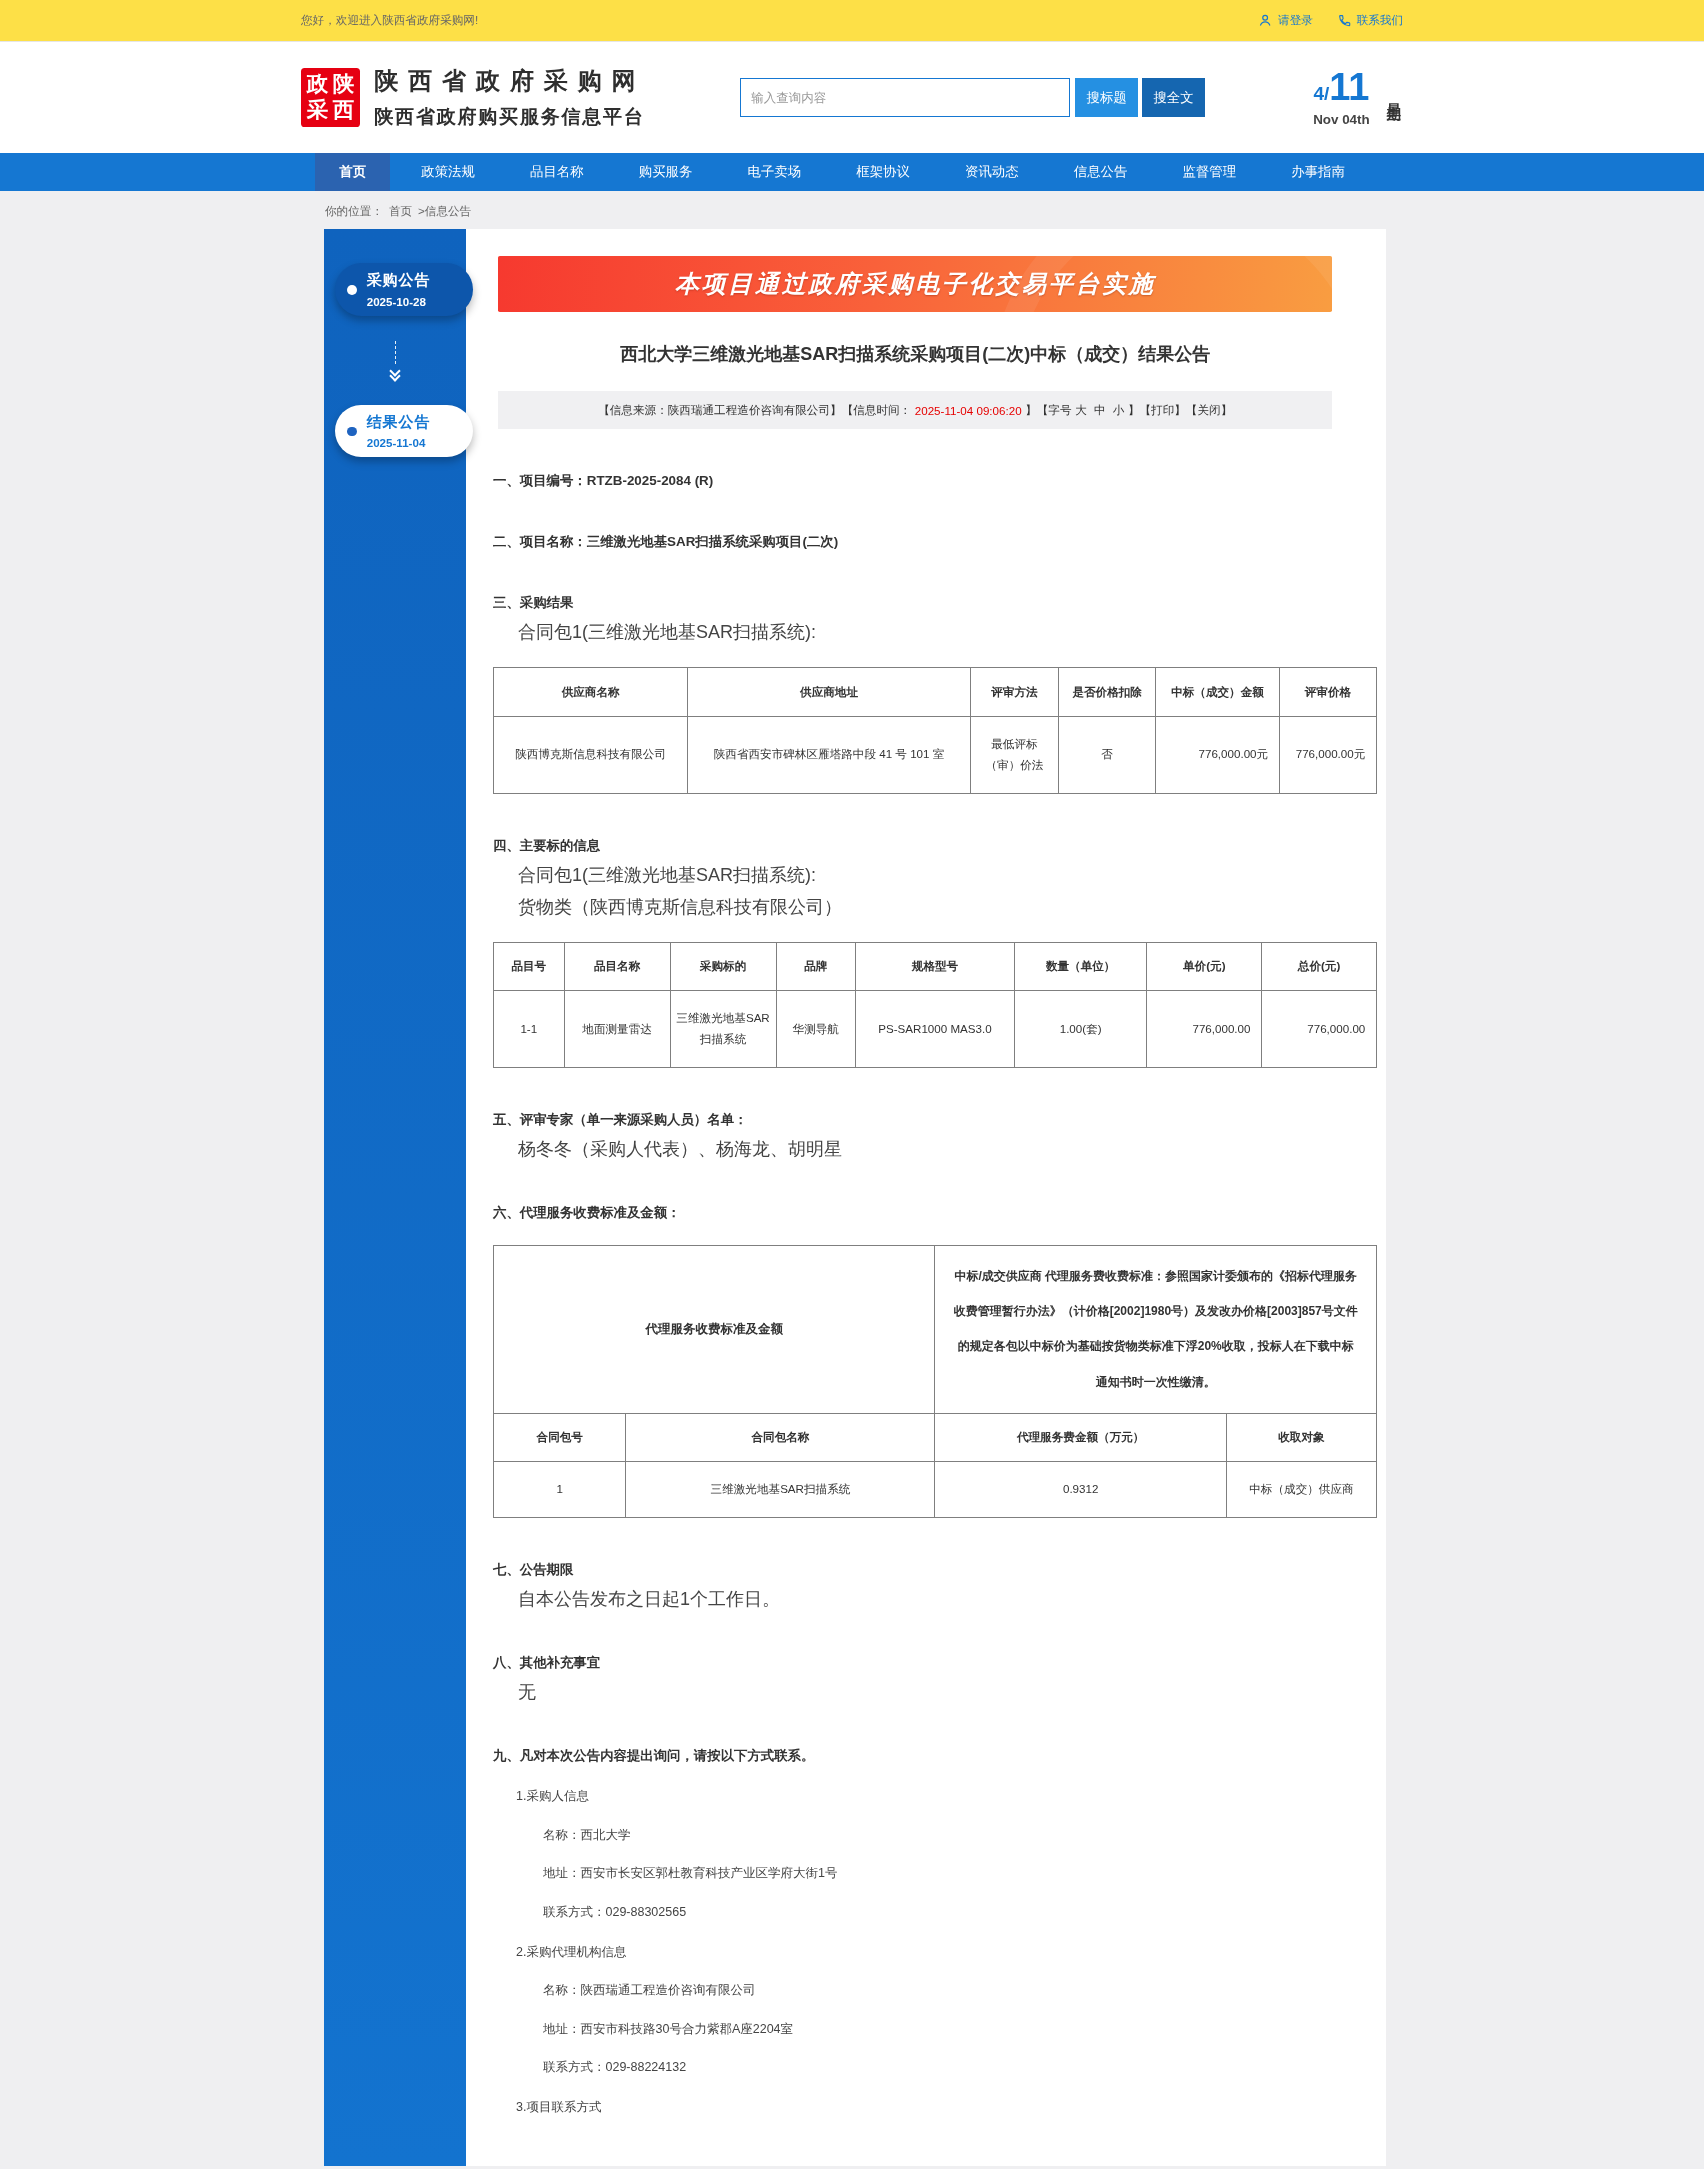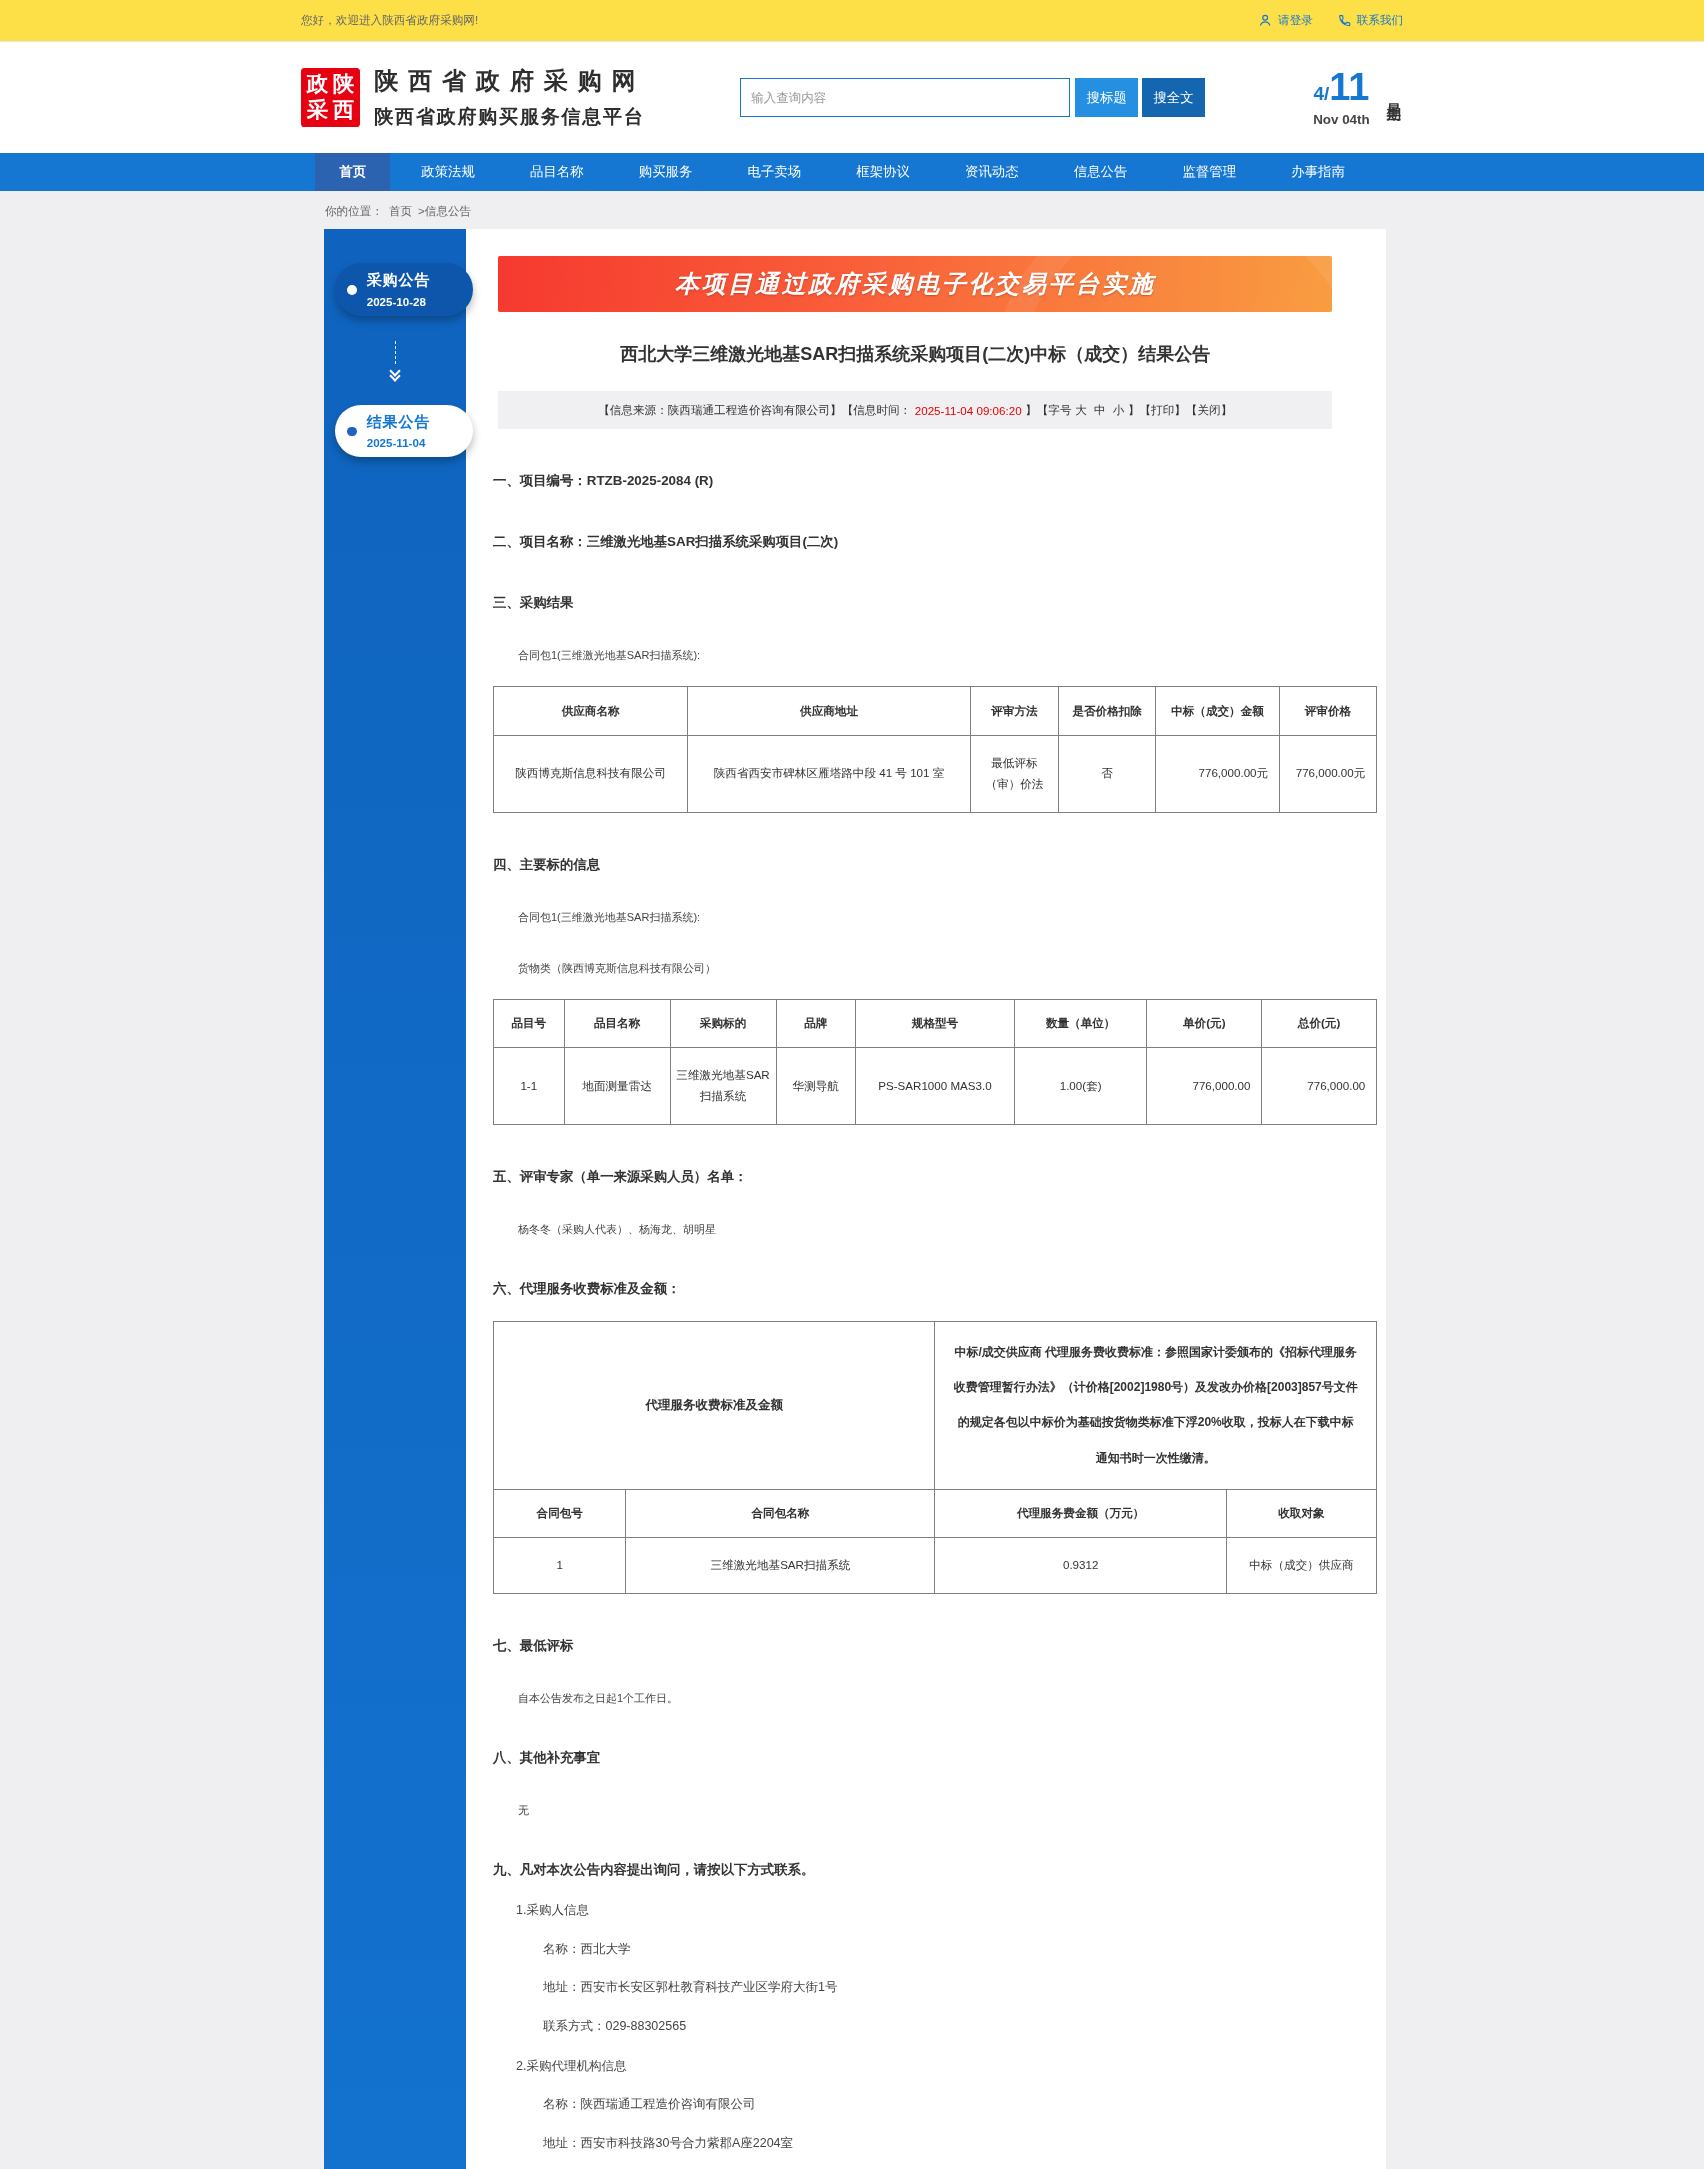"合同包1(三维激光地基SAR扫描系统):" .s-para { font-size: 11px -> 18px; margin: 36px 0 0 25px -> 8px 0 0 25px }
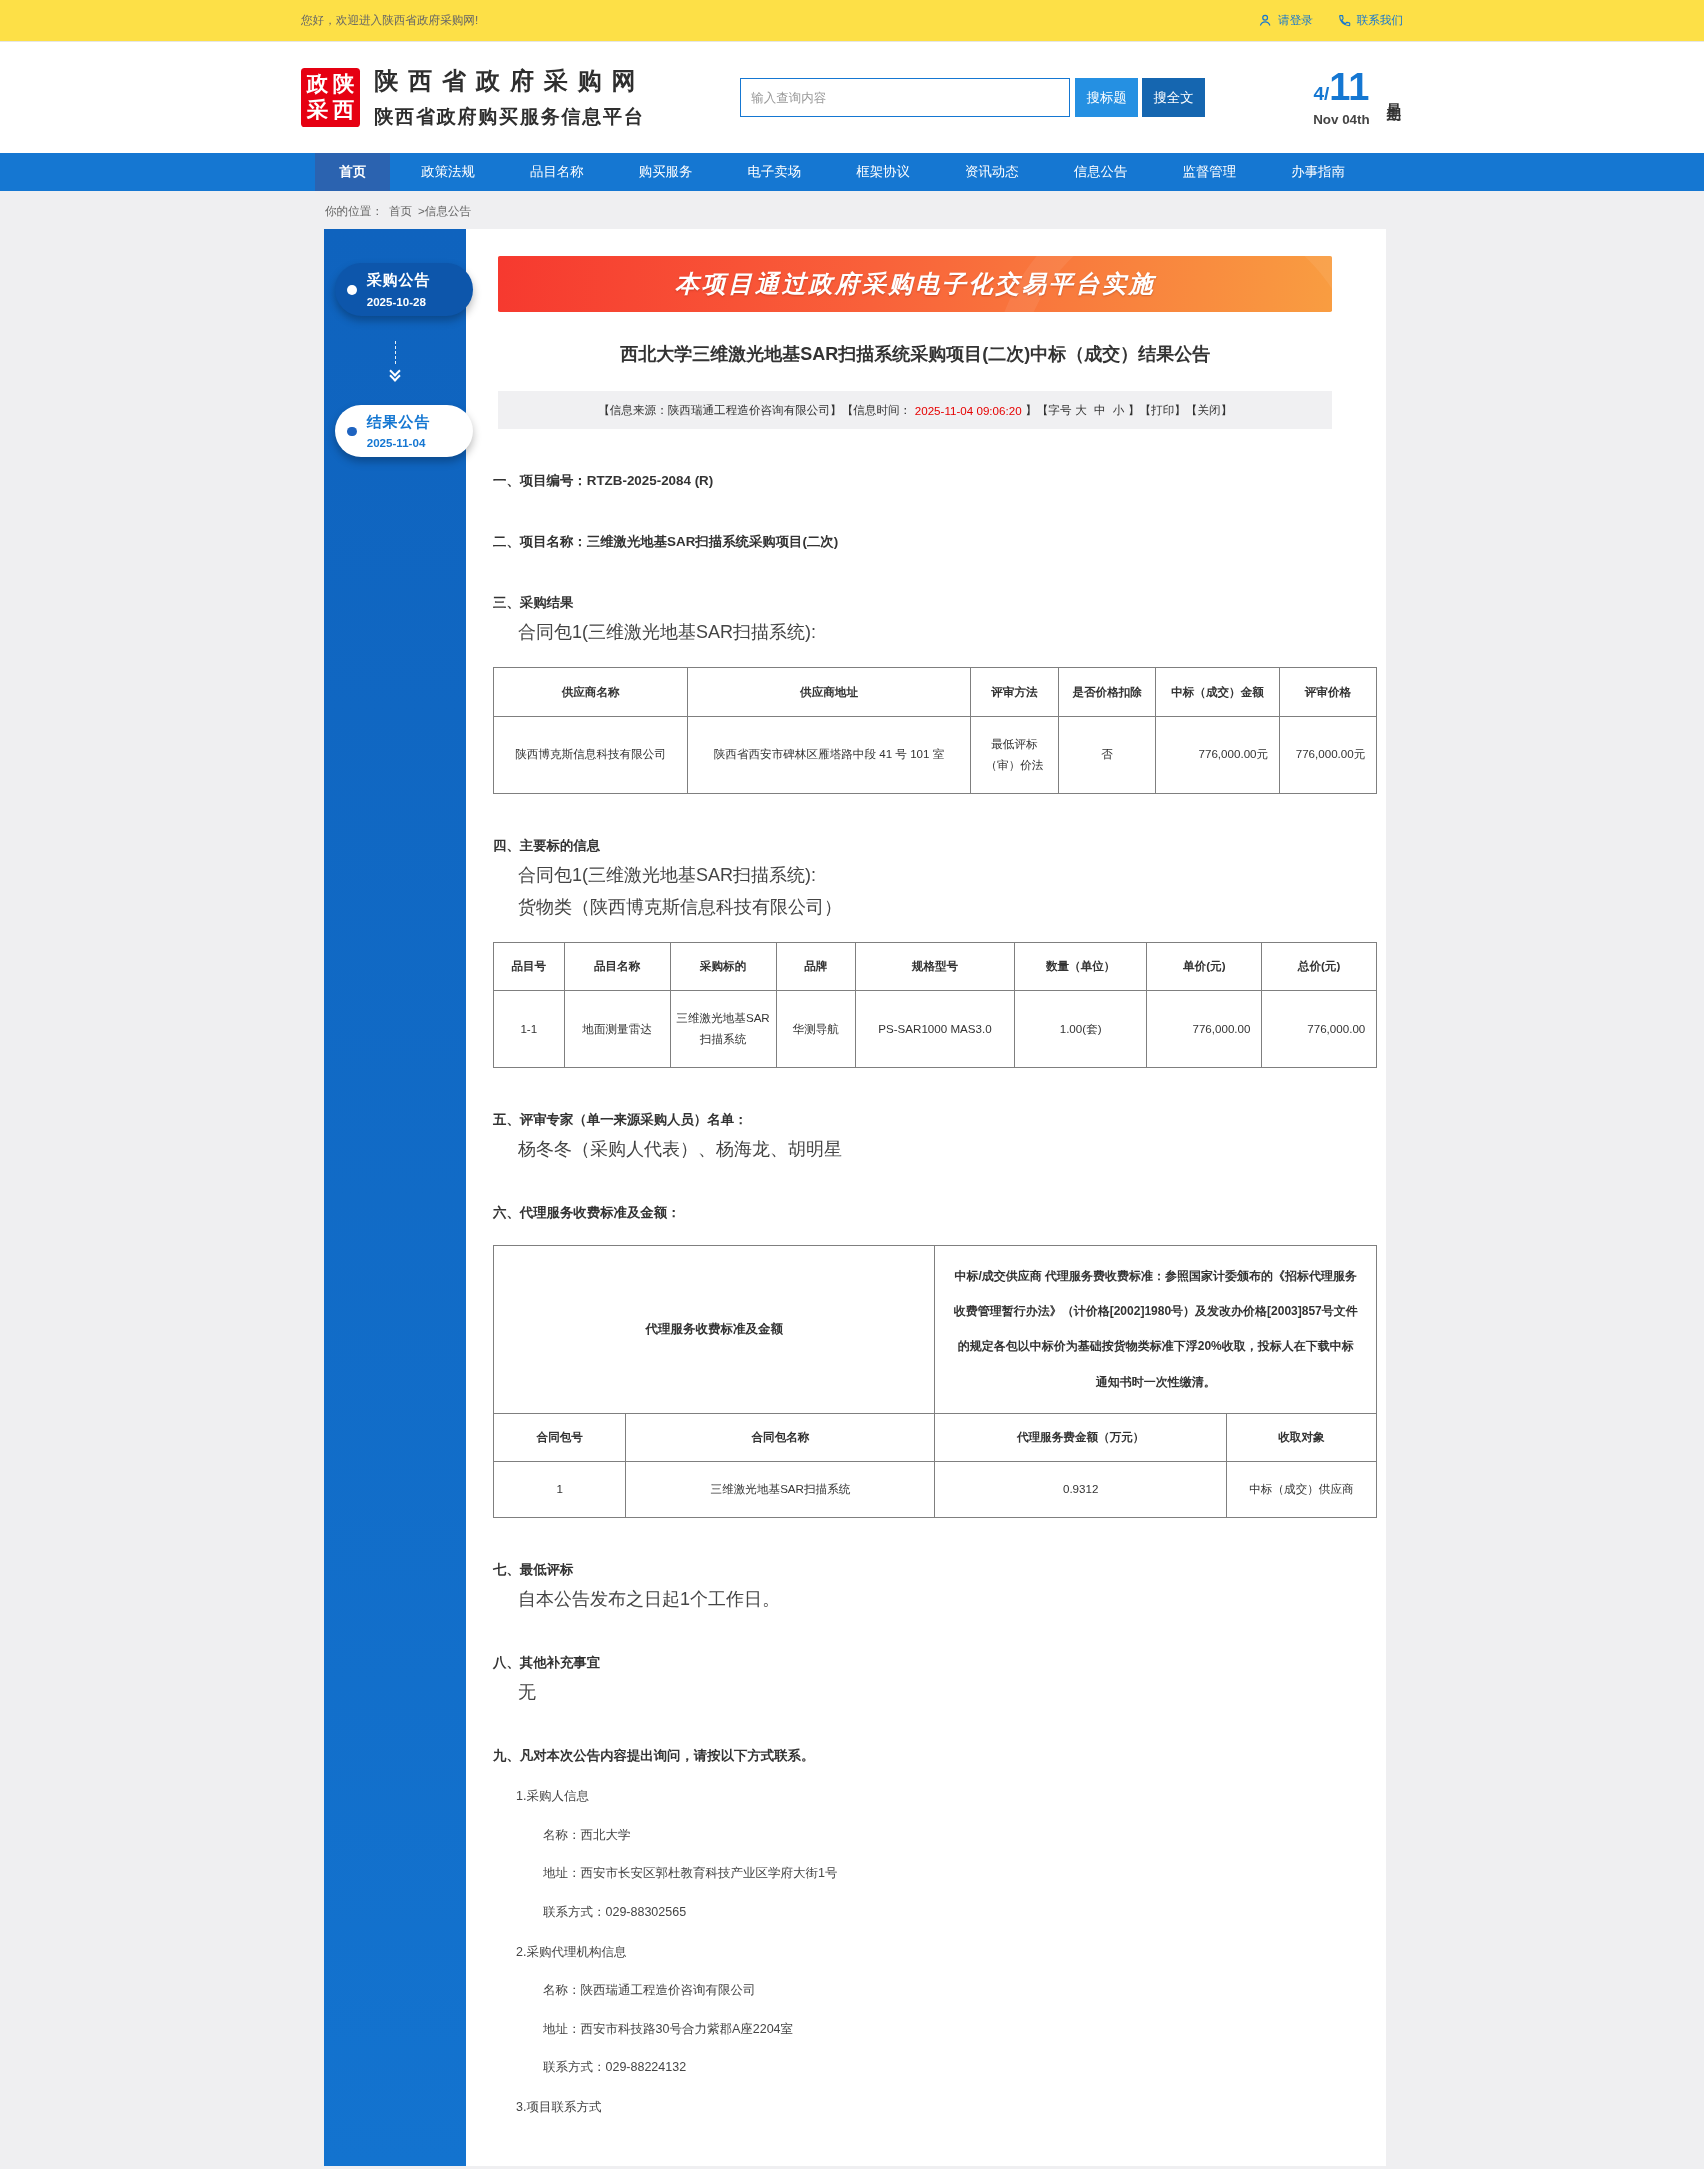"七、最低评标" div.s-heading { text: 最低评标 -> 公告期限 }
